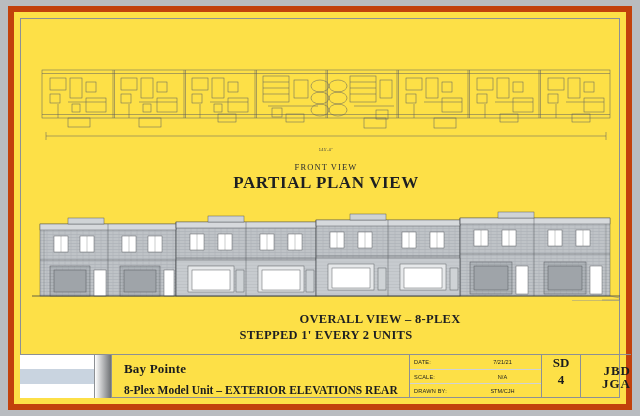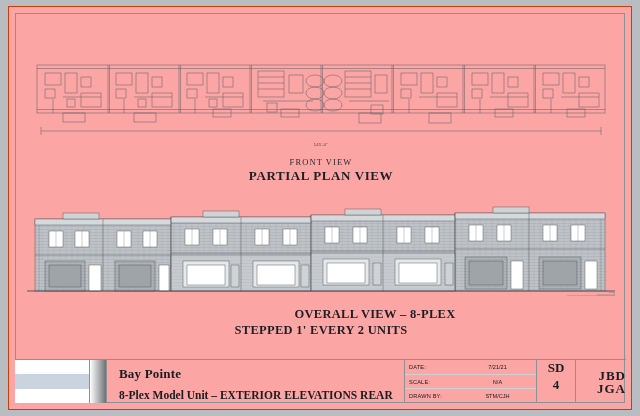"FRONT VIEW" #sheet { background: #fca5a5 -> #fde047; border: 1px solid #c2410c -> 6px solid #c2410c }
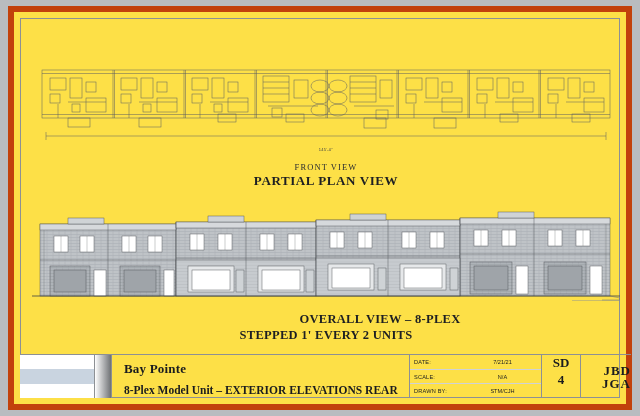"PARTIAL PLAN VIEW" #plan-title { font-size: 13px -> 17px }
